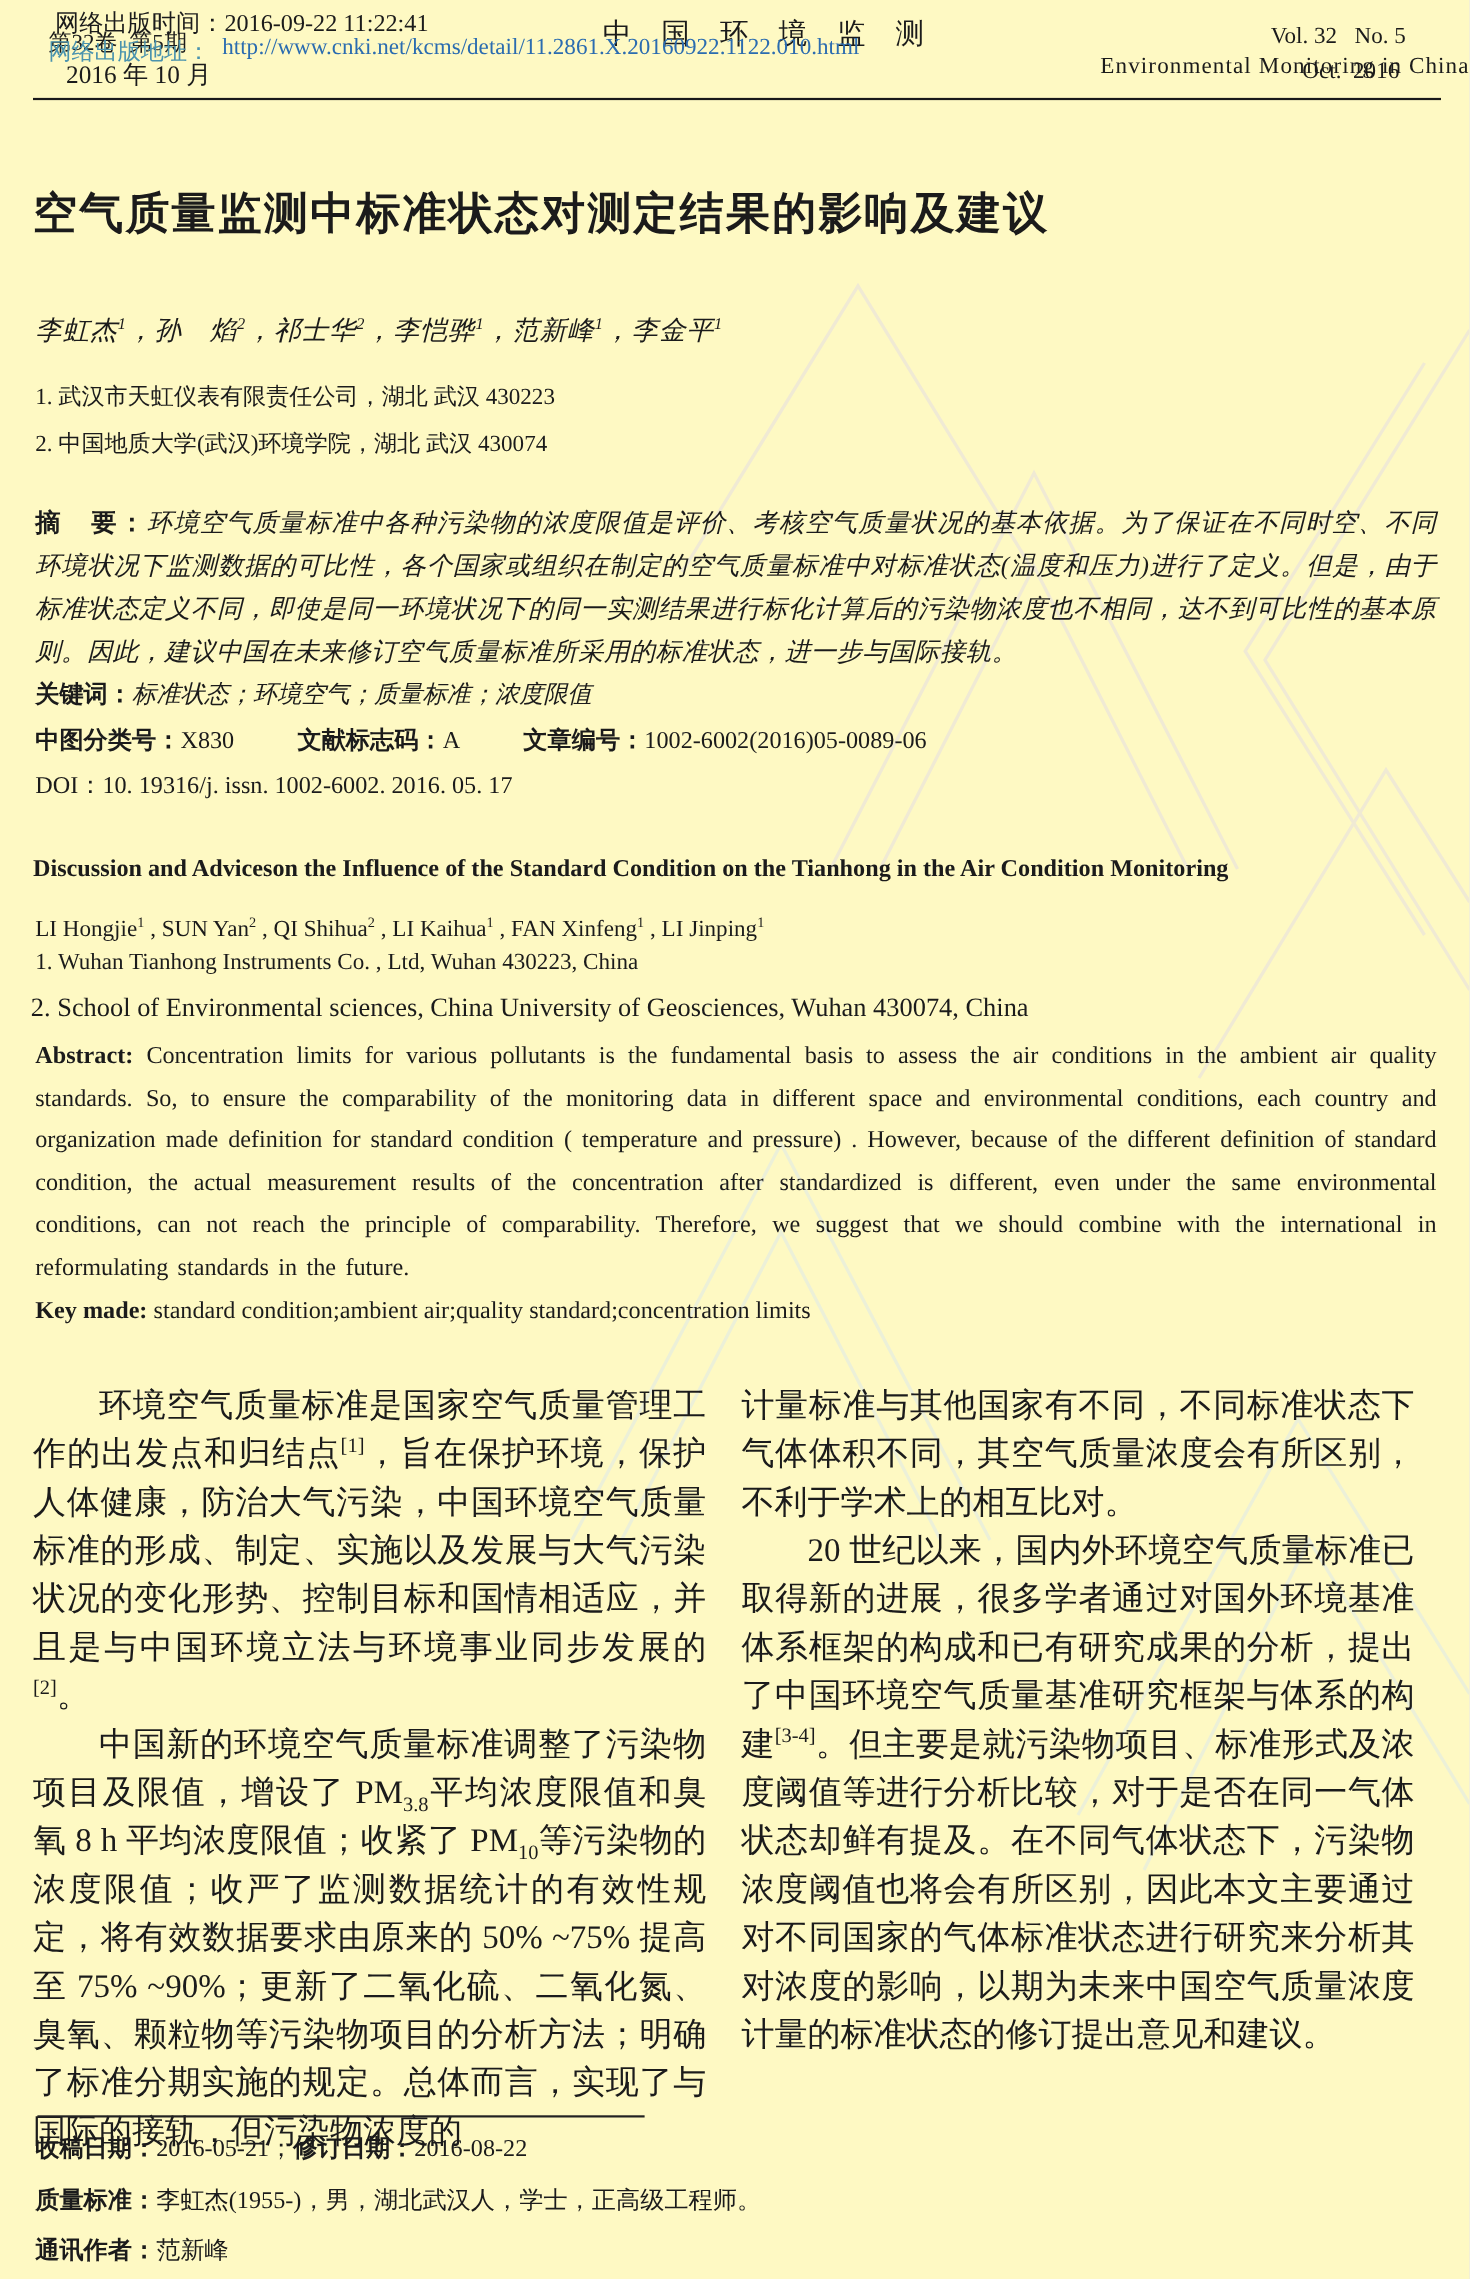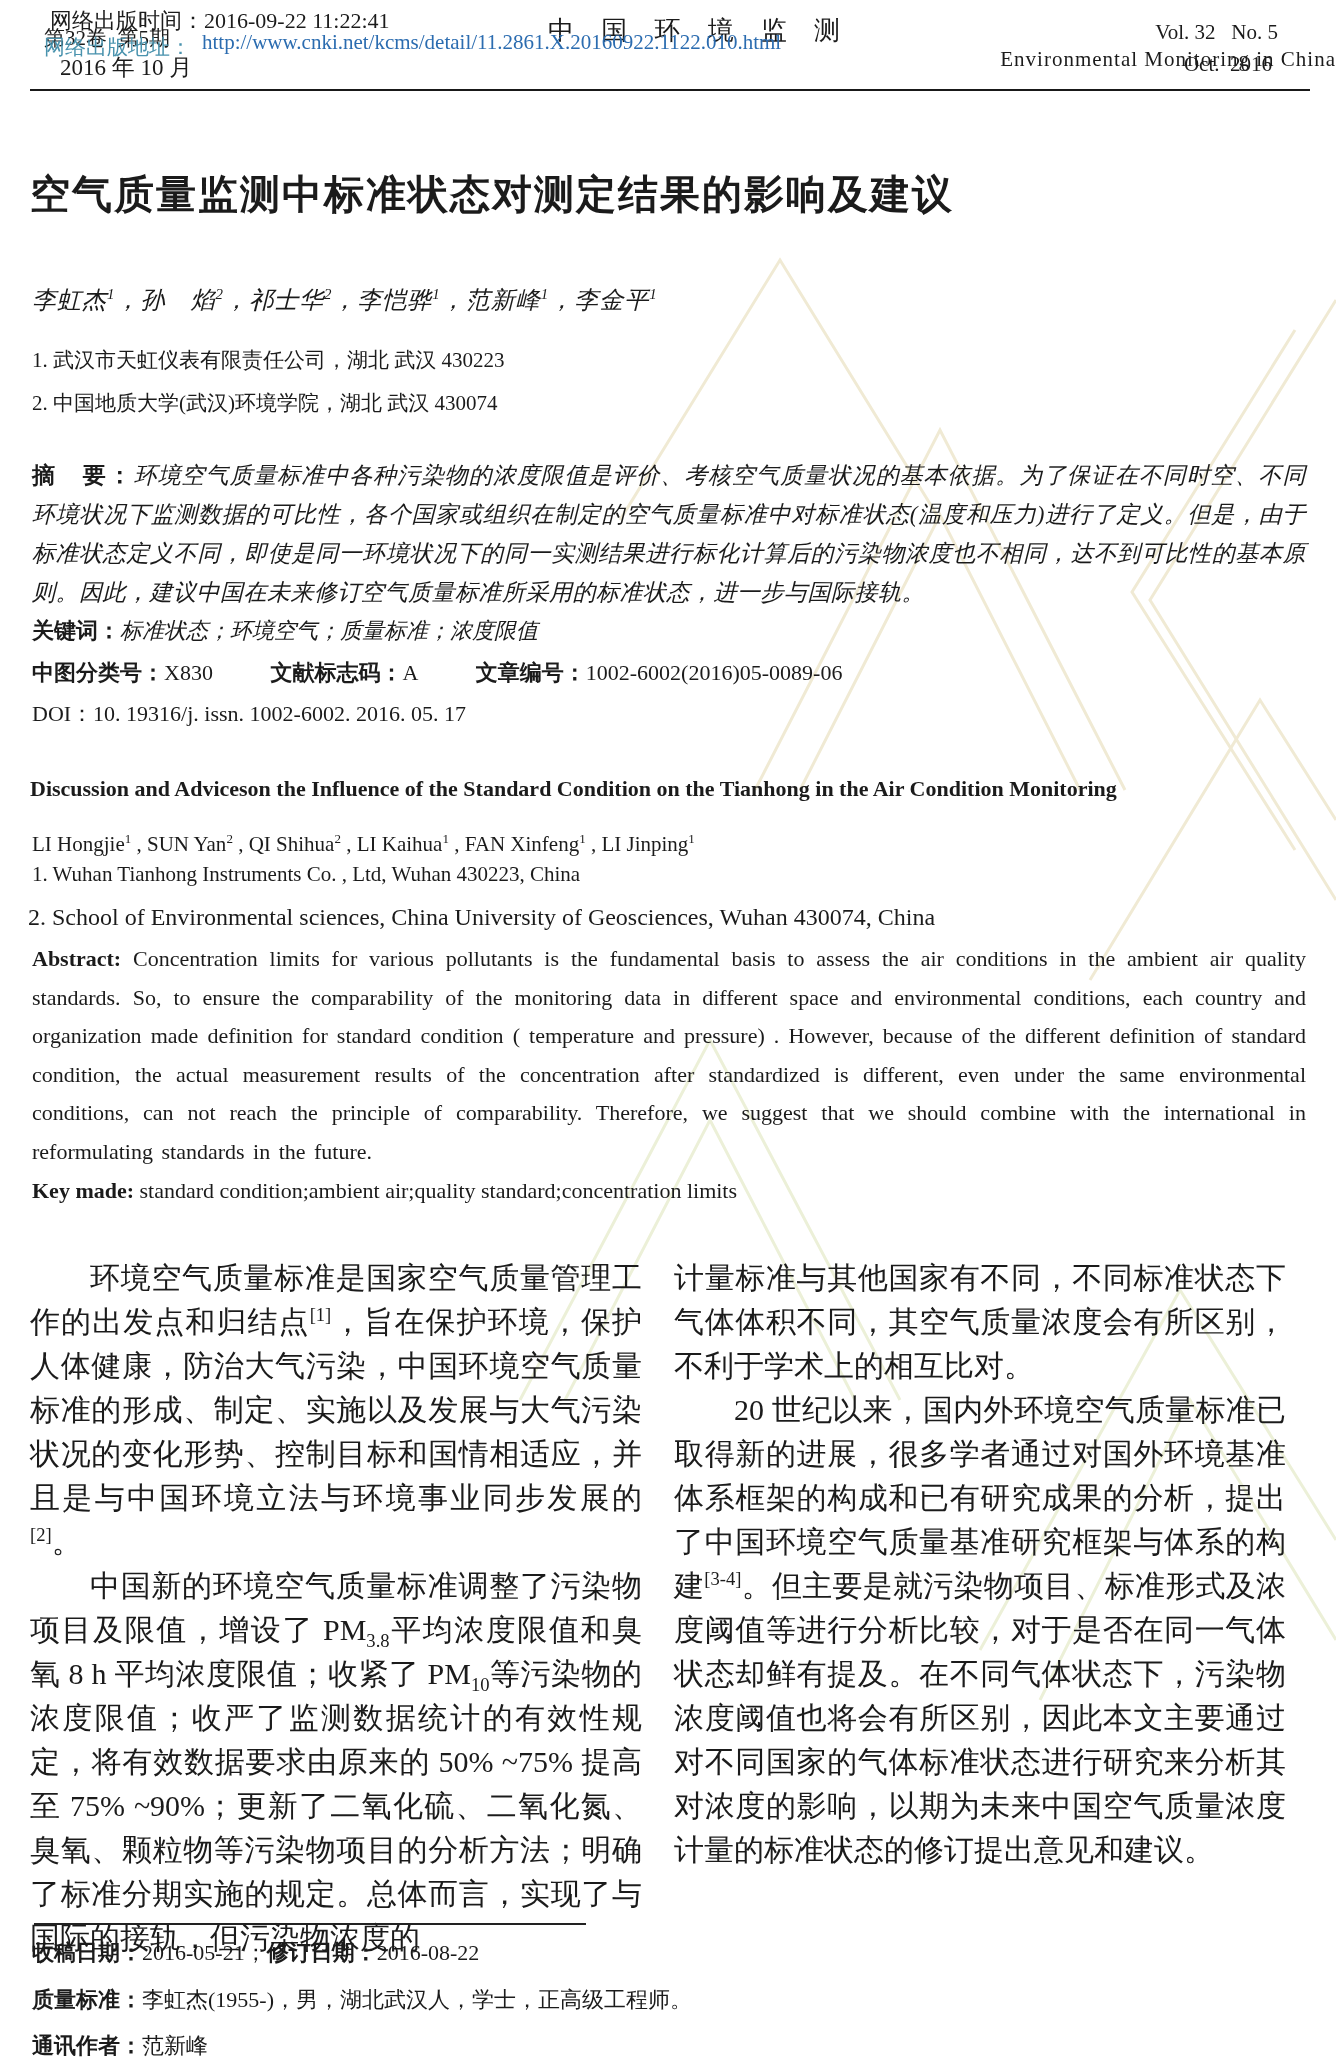"网络出版时间：2016-09-22 11:22:41" .page { background: #ffffff -> #fef9c3 }
